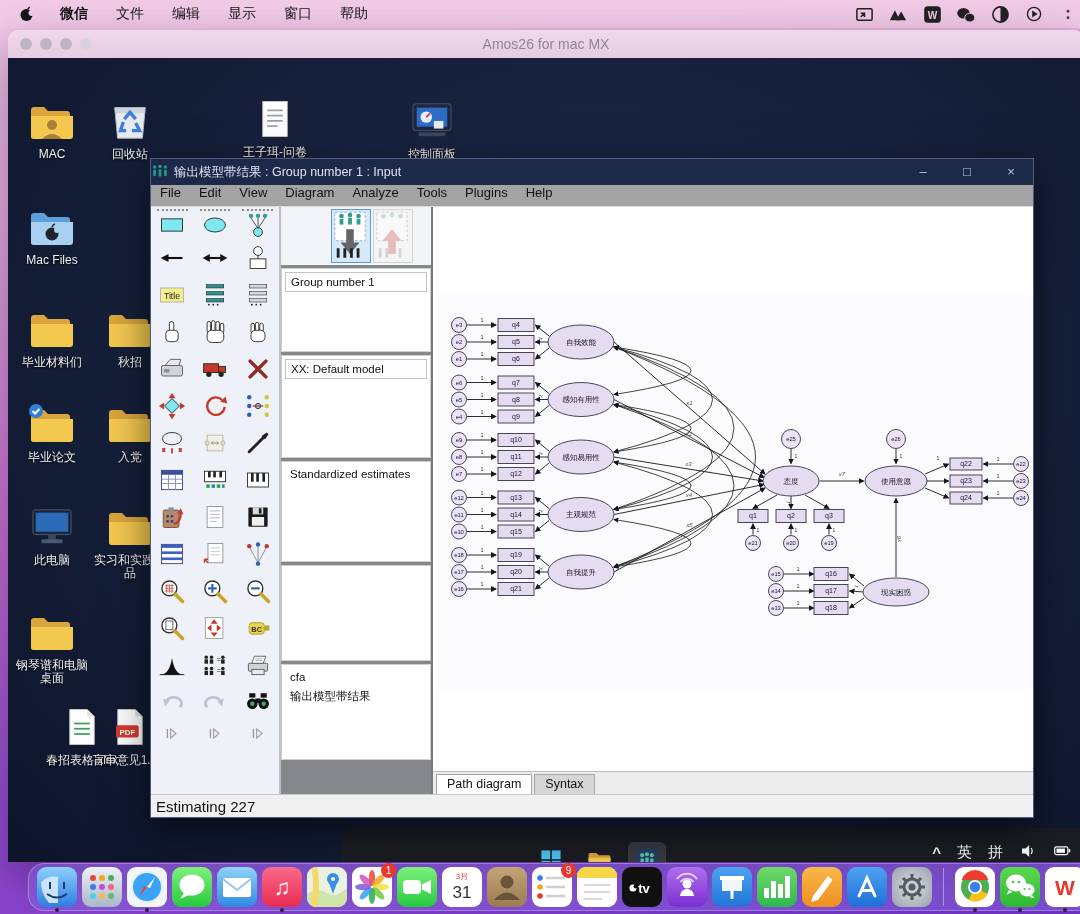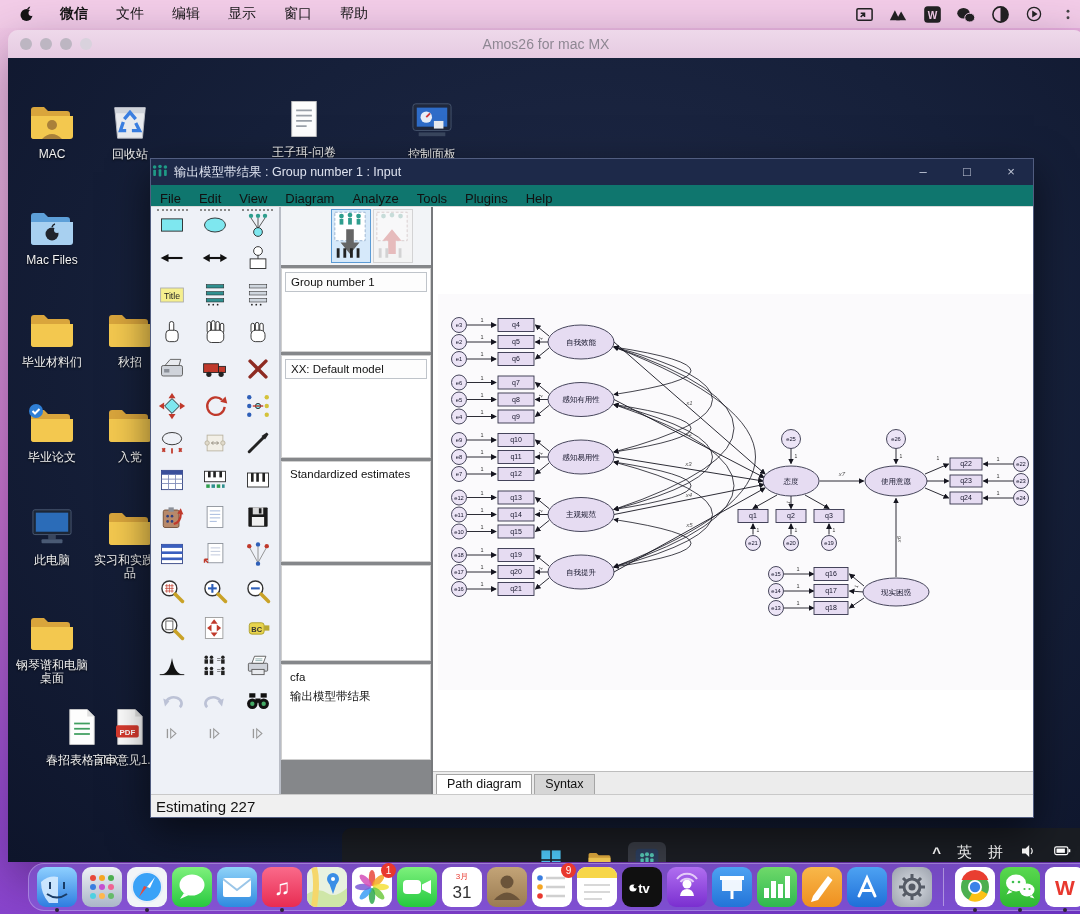"王子珥-问卷" div.dicon { margin-left: 29px -> none }
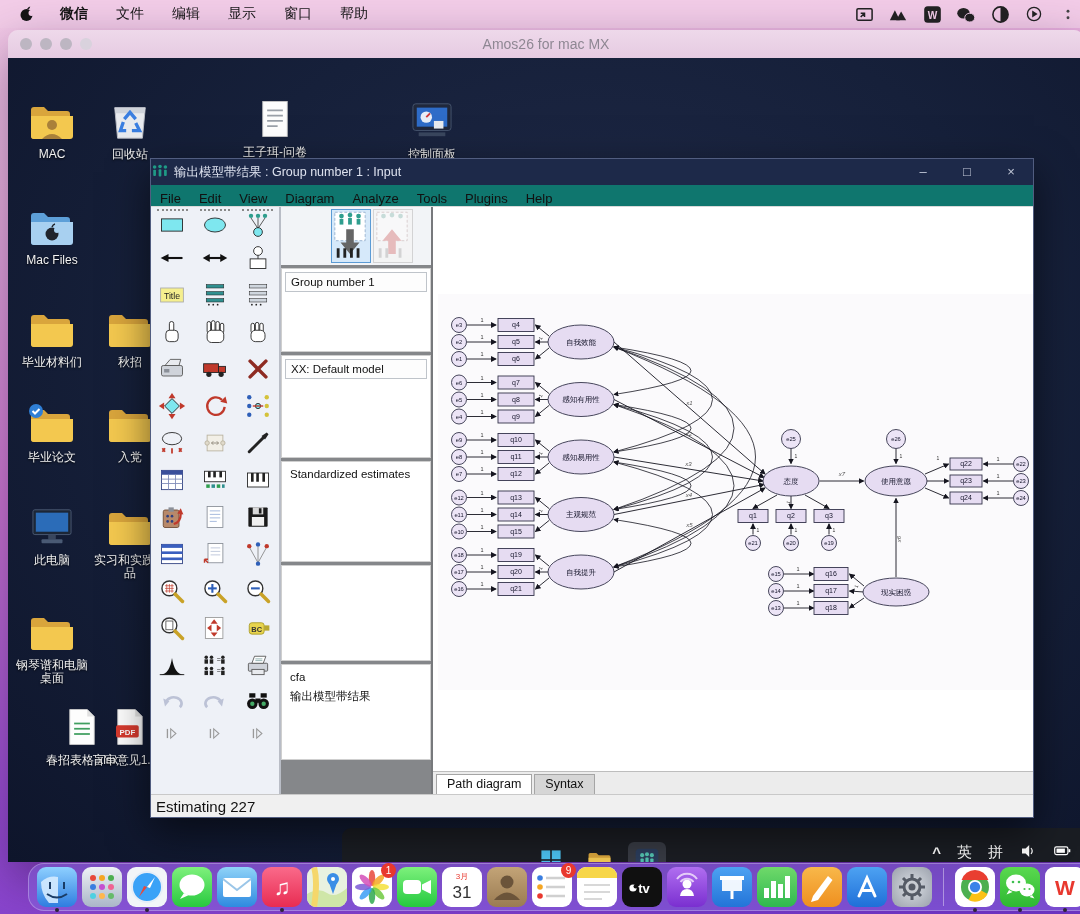"File" .amenu { align-items: flex-end -> flex-start; background: #0f766e -> #a3a3a3 }
